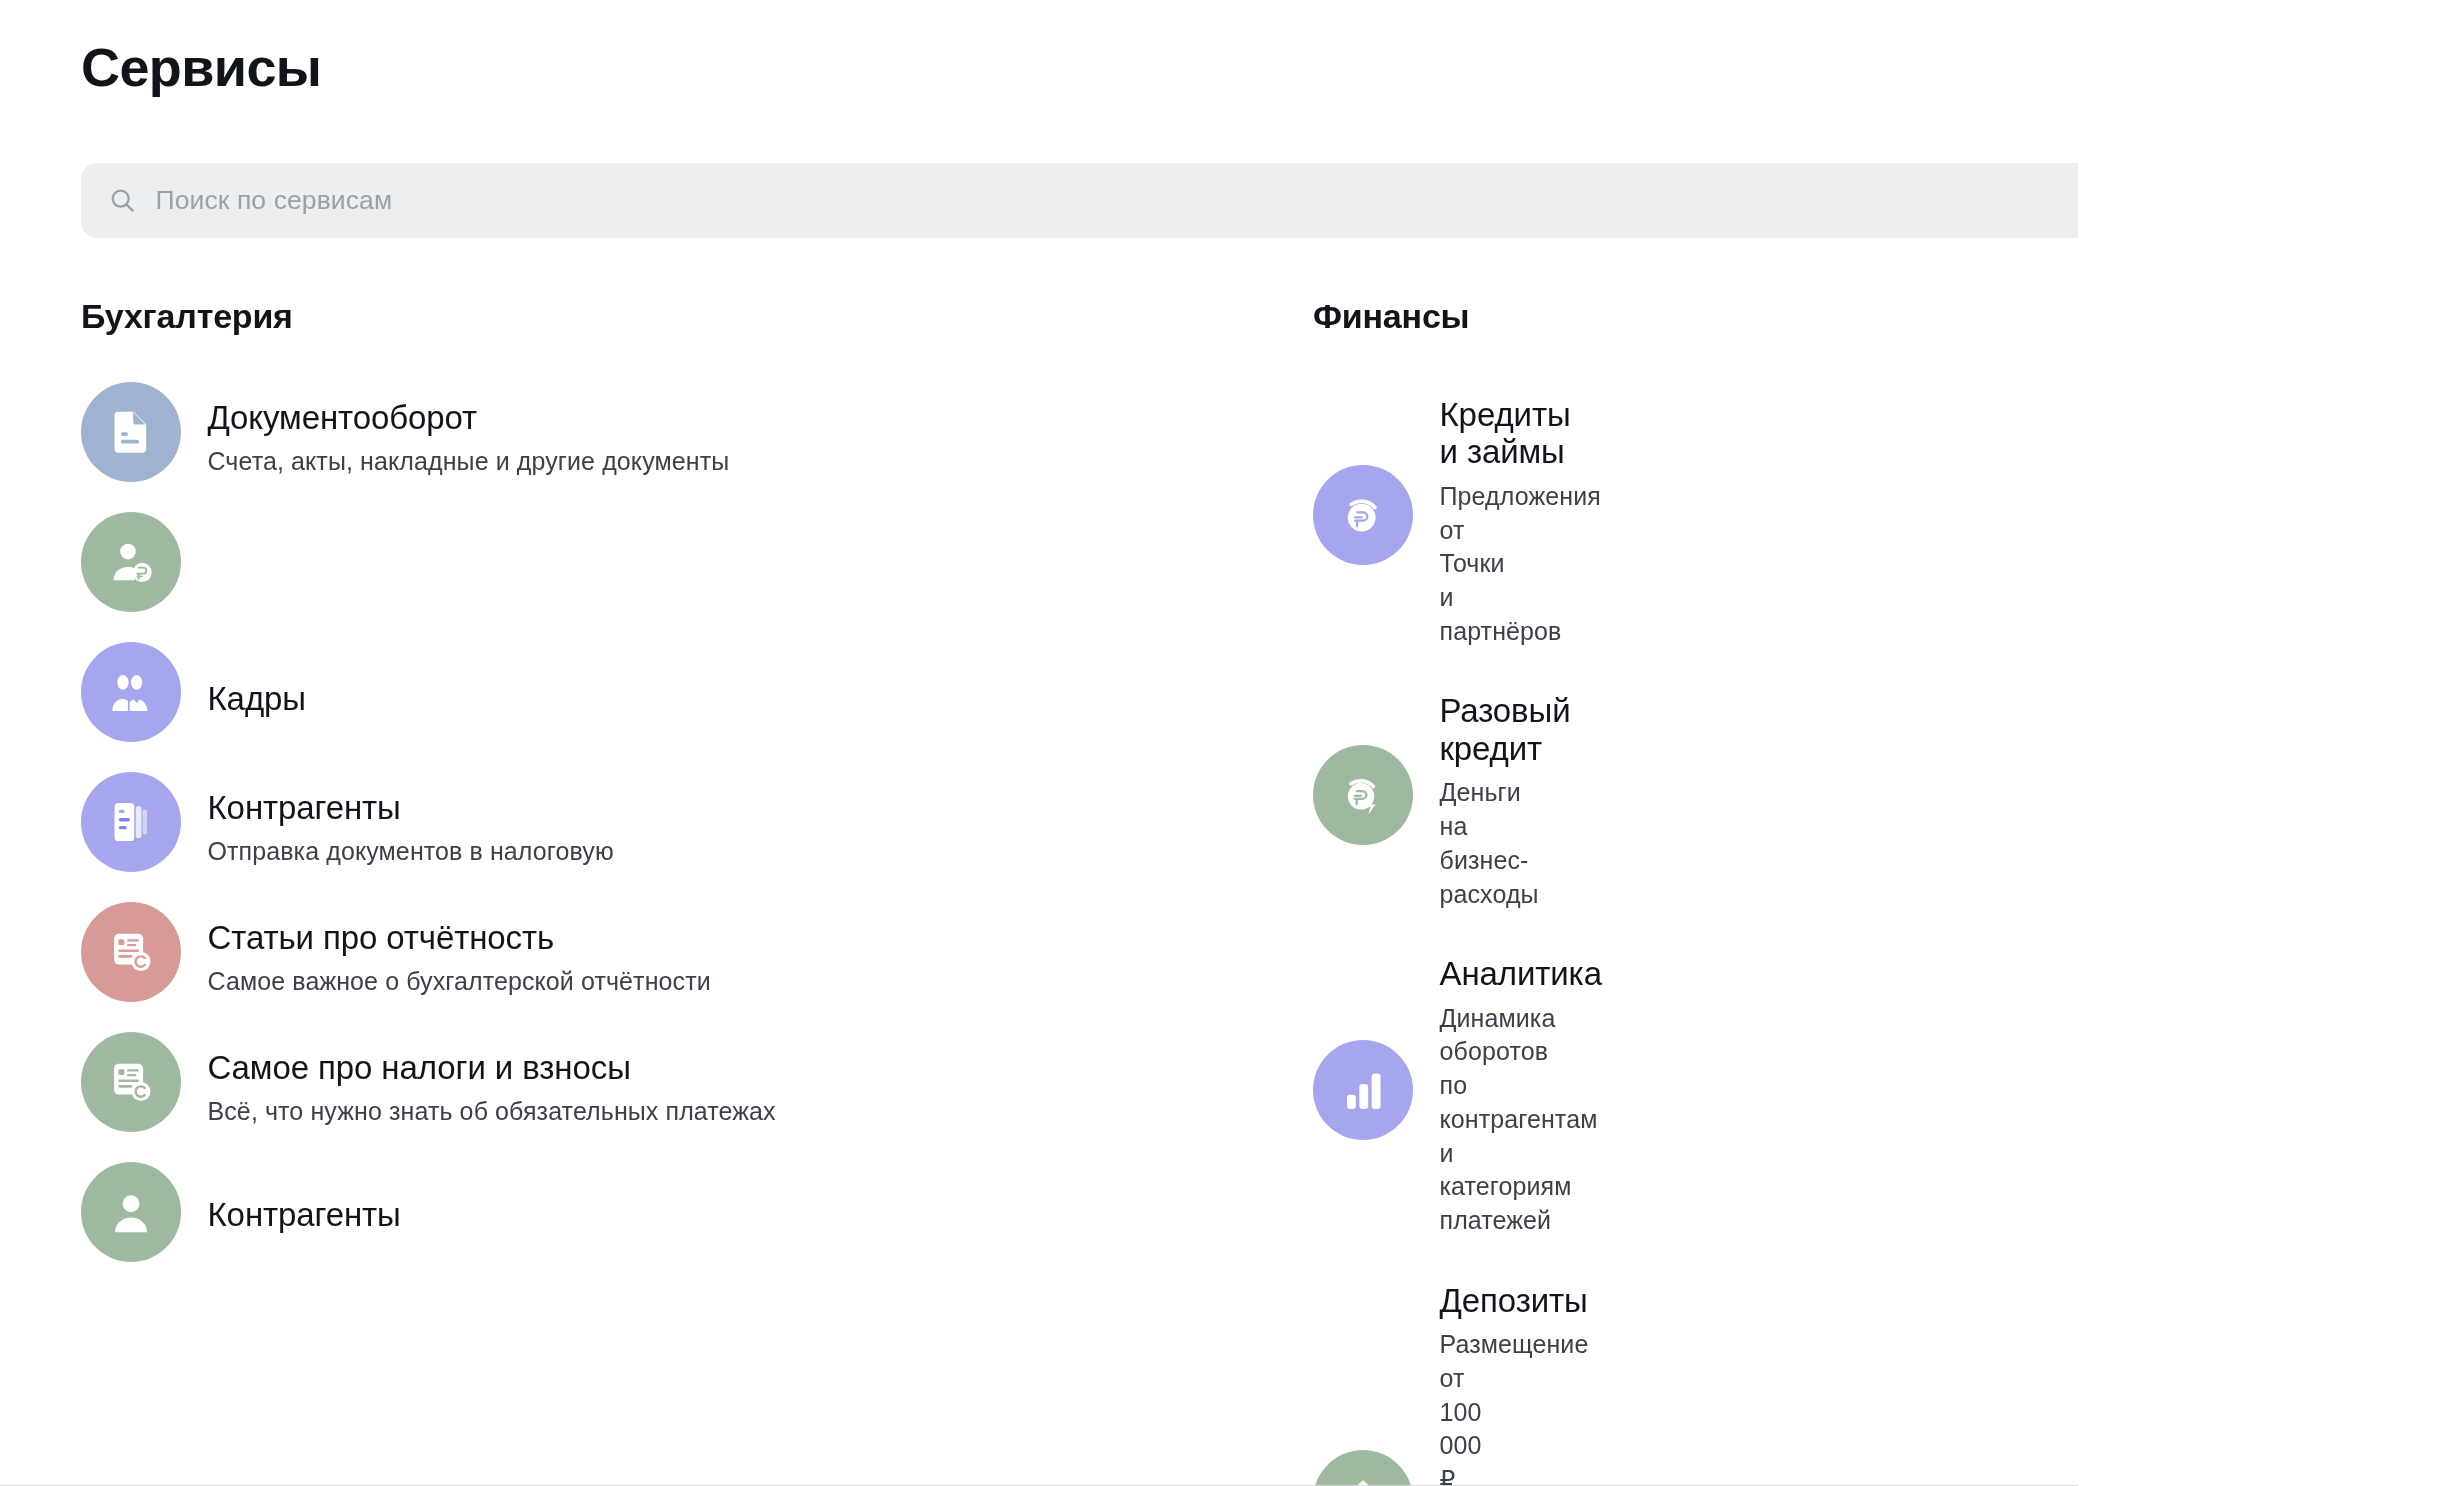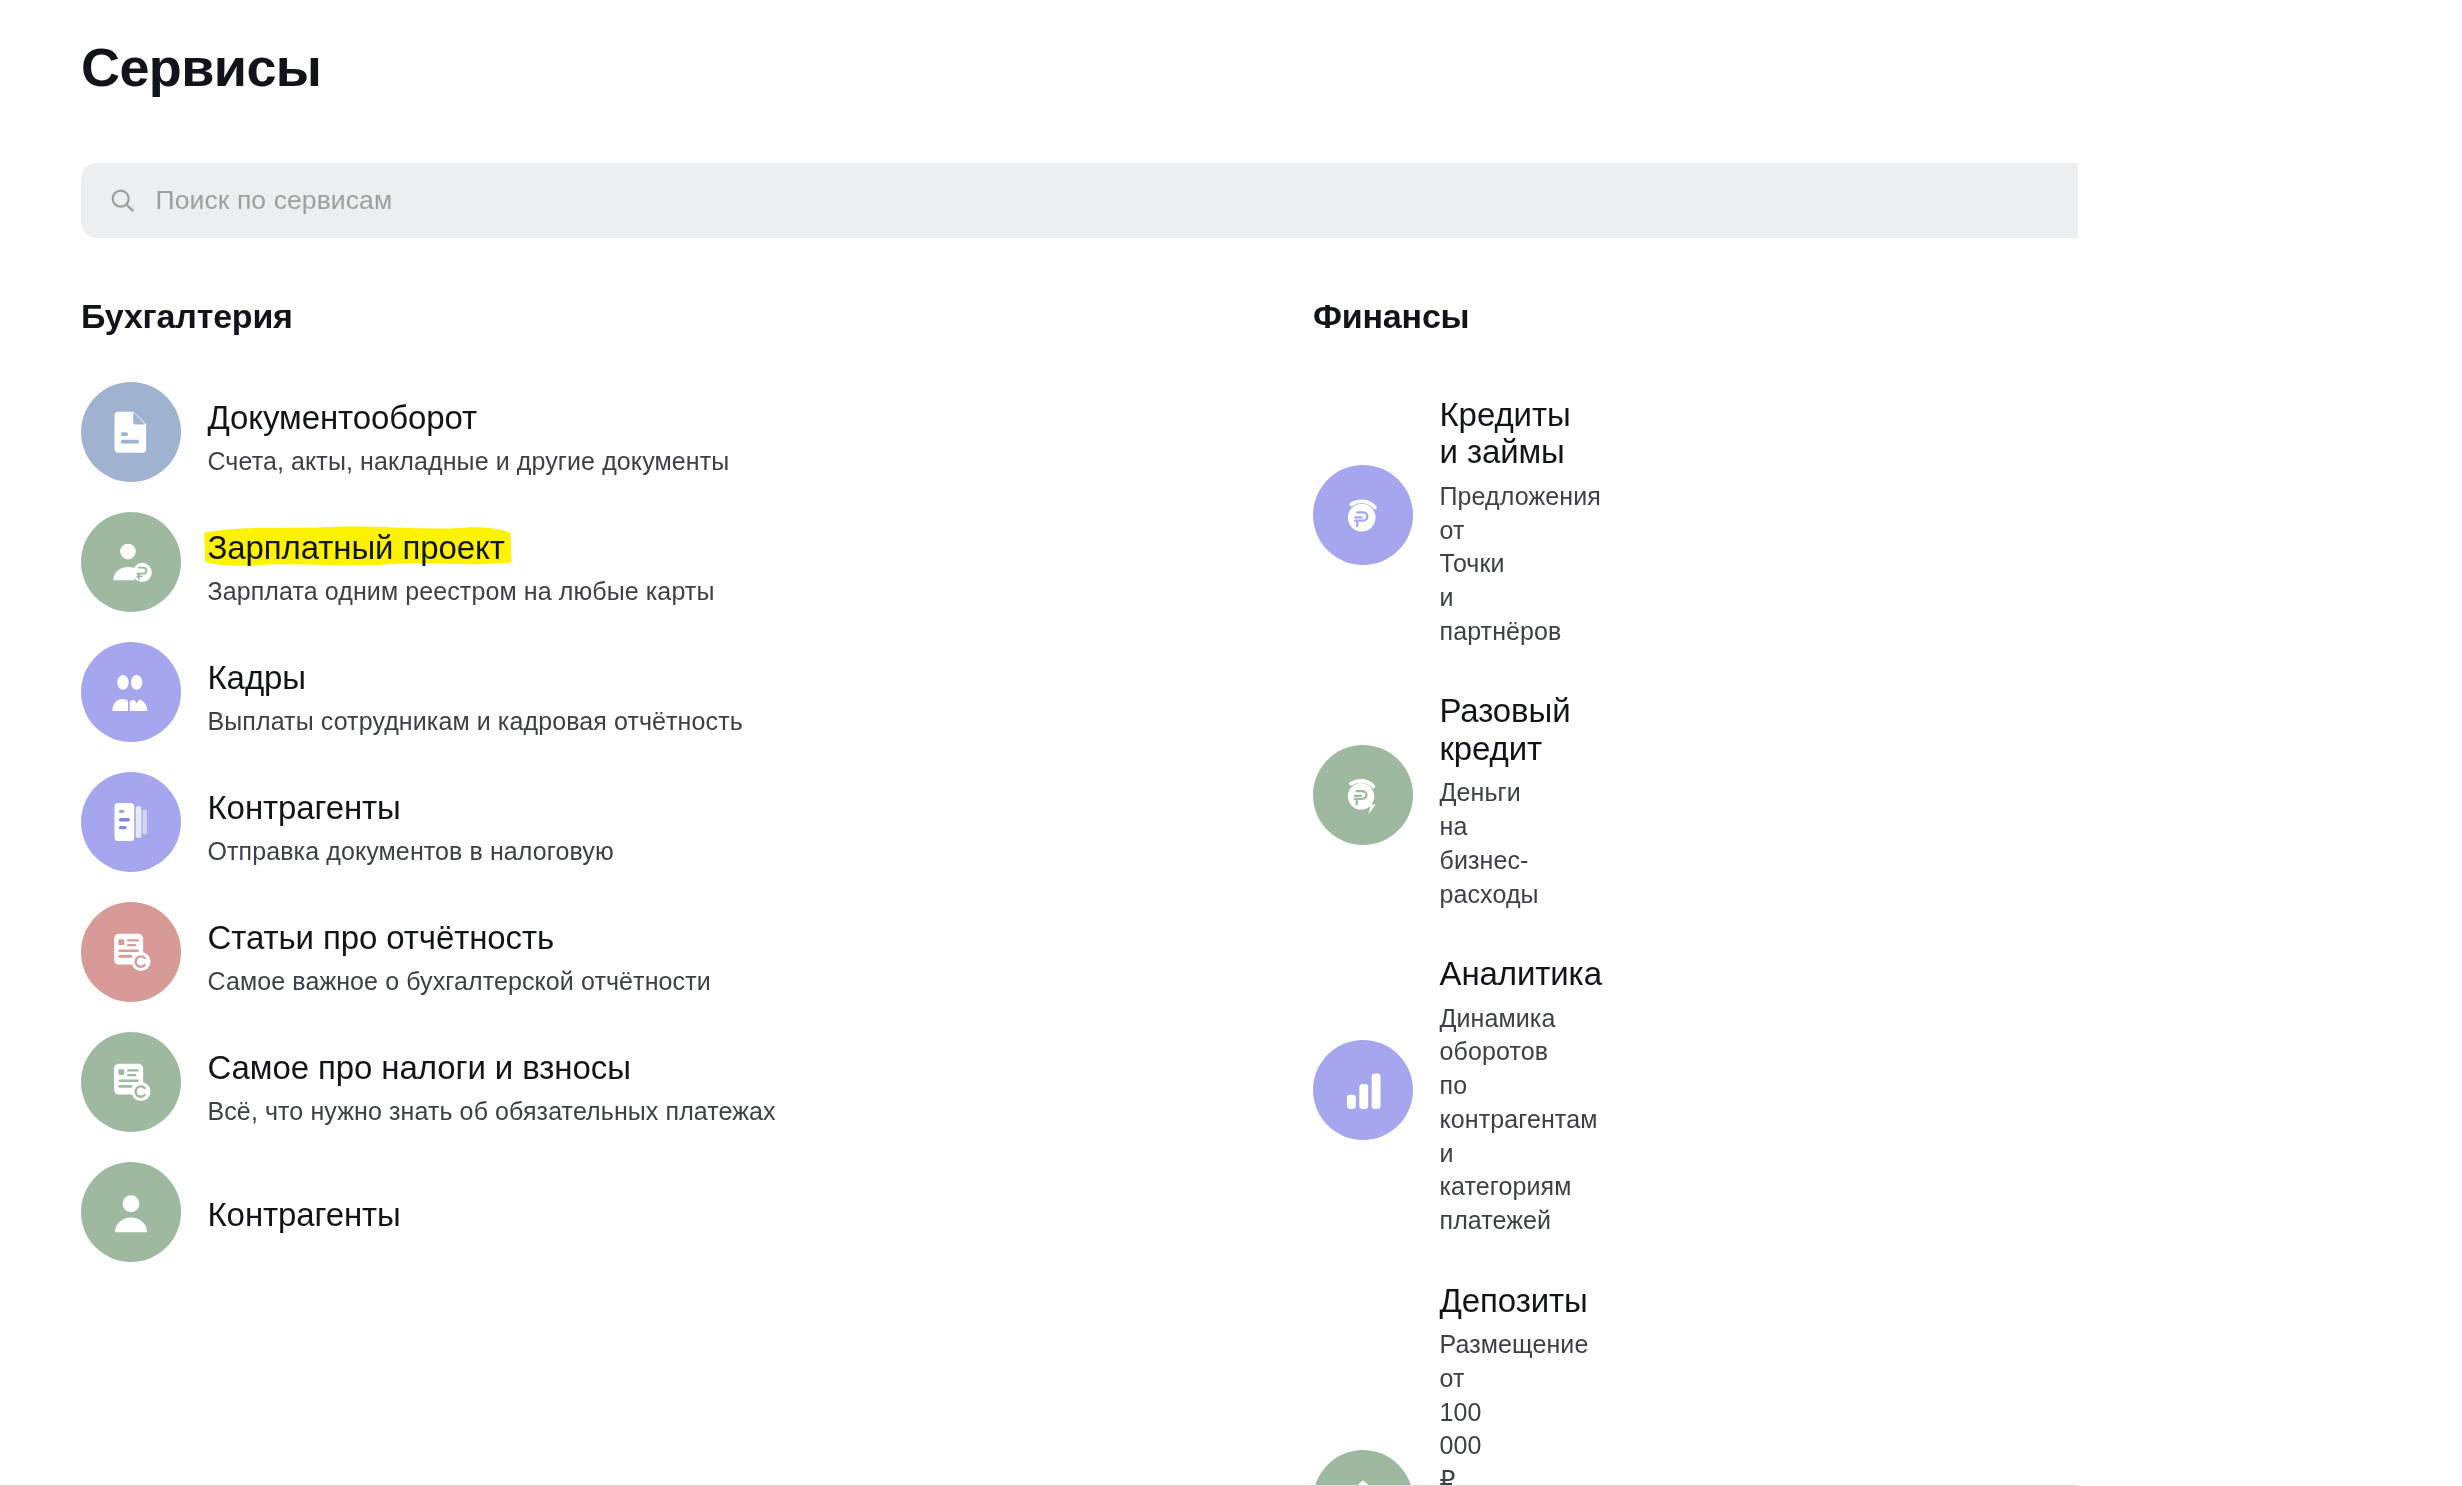"Зарплатный проект" div.service-text { html: <div> <div> <span> <svg> <path></path> </svg> <span>Зарплатный проект</span> </span> </div> <div>Зарплата одним реестром на любые карты</div> </div> -> none }
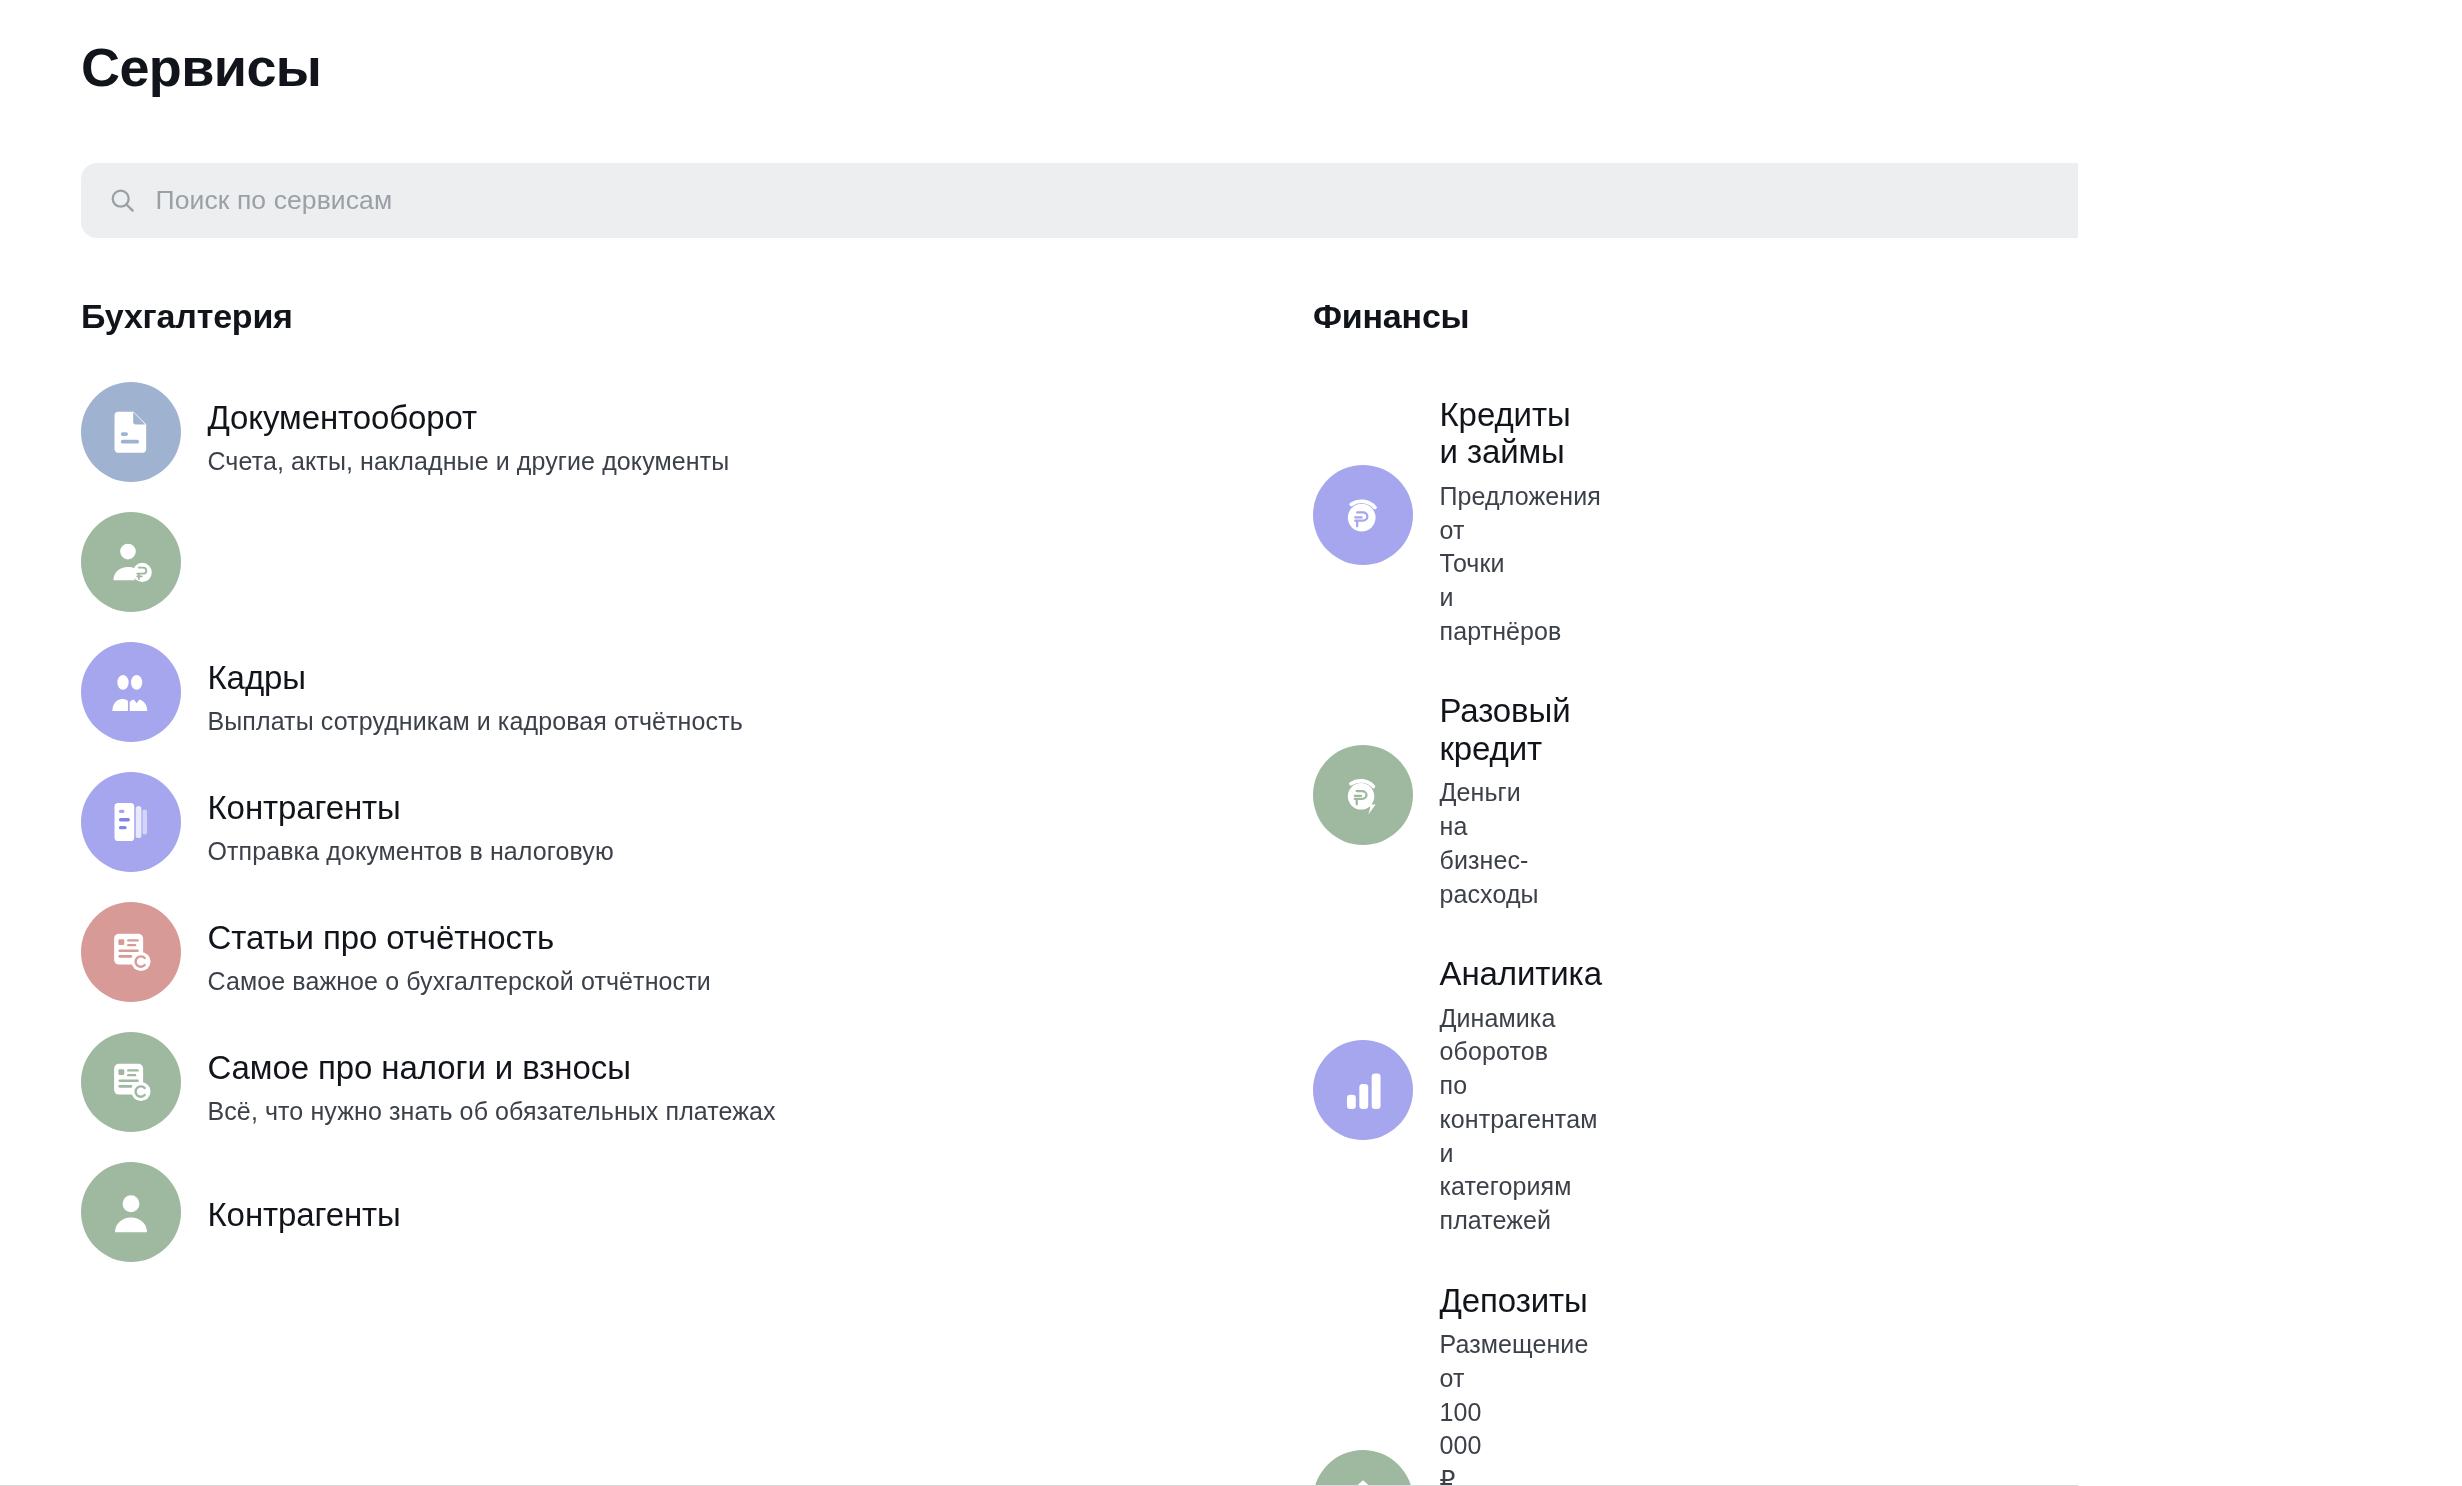"Выплаты сотрудникам и кадровая" div.service-desc { html: <div>Выплаты сотрудникам и кадровая отчётность</div> -> none }
